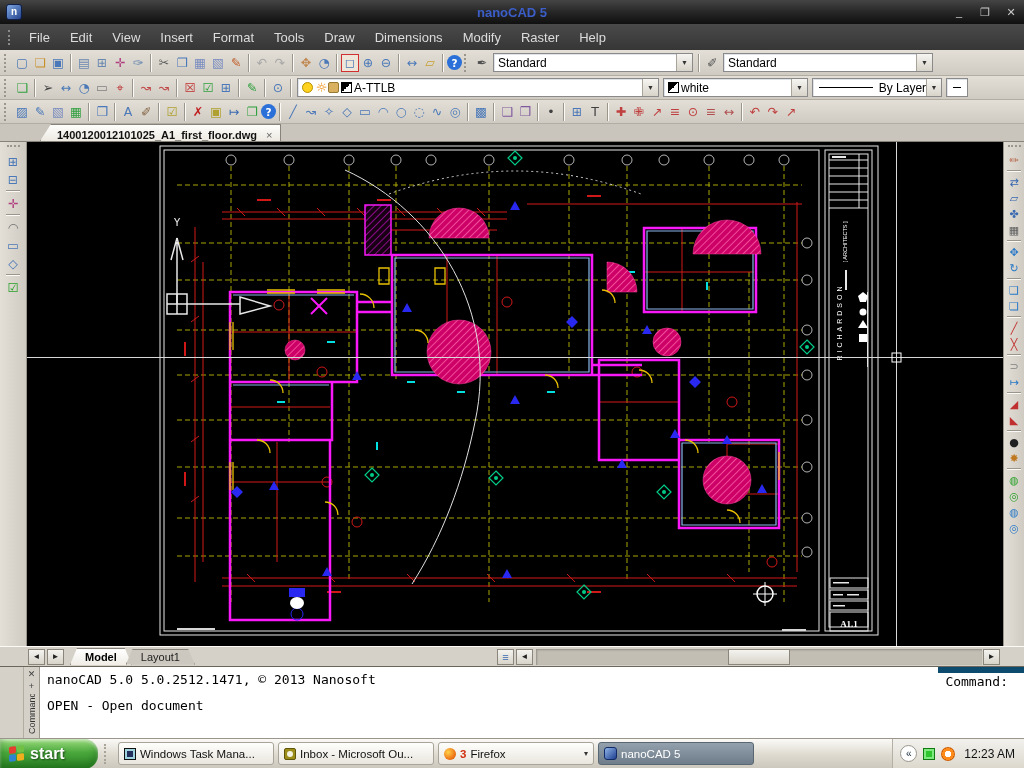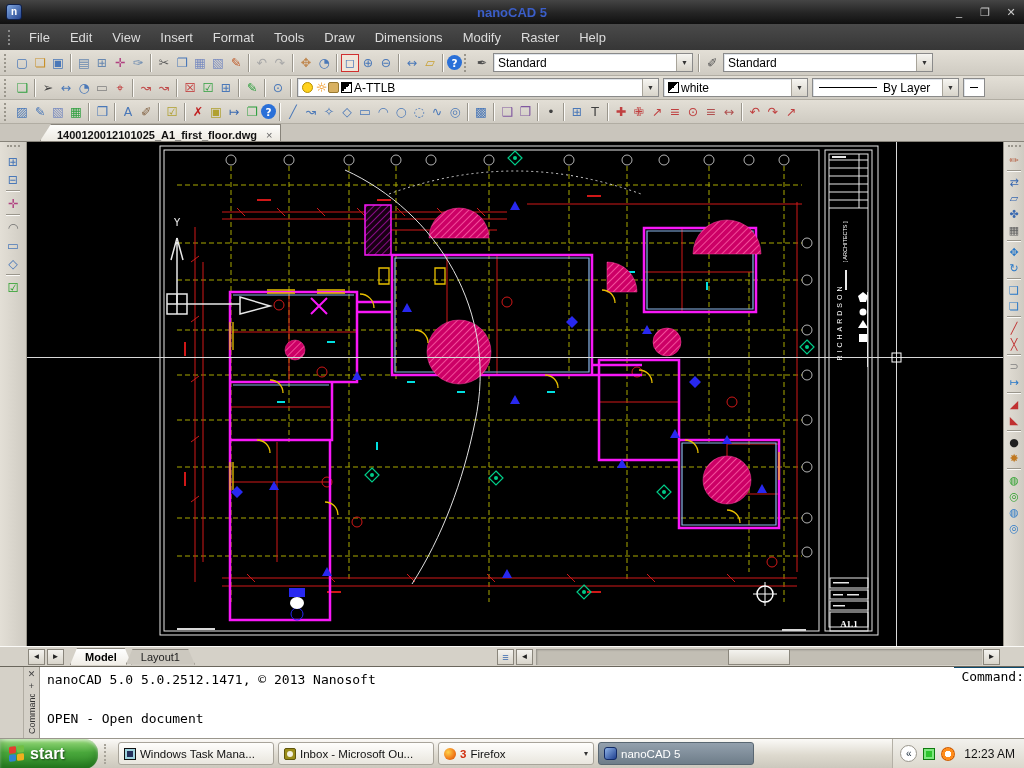"By Layer" div.combo { width: 147px -> 130px }
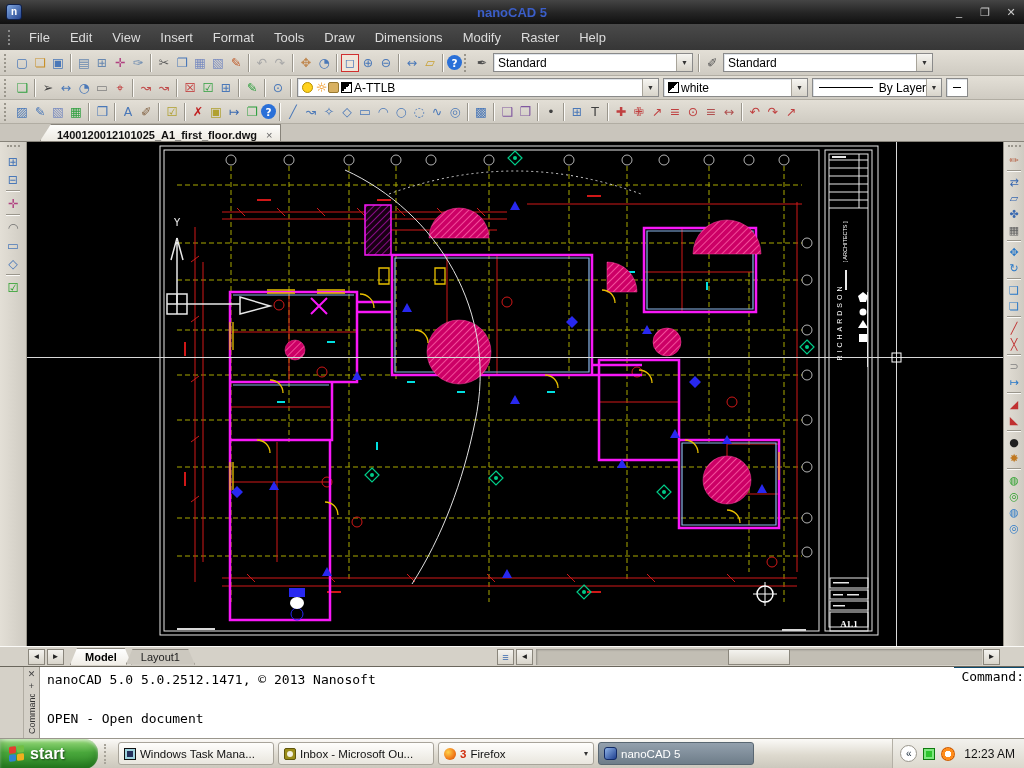"Command:" .cmdprompt { border-top: 1px solid #0c4a6e -> 6px solid #0c4a6e; padding: 1px 0 0 7px -> 1px 16px 0 7px }
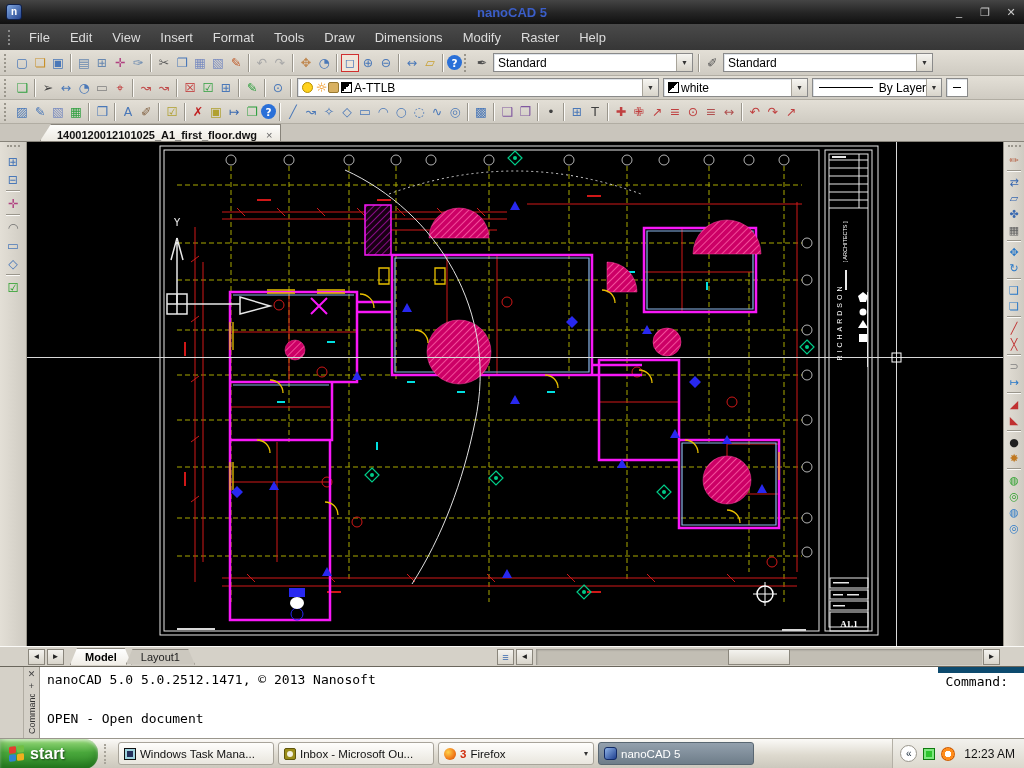"OPEN - Open document" .cmdline2 { margin-top: 24px -> 11px }
